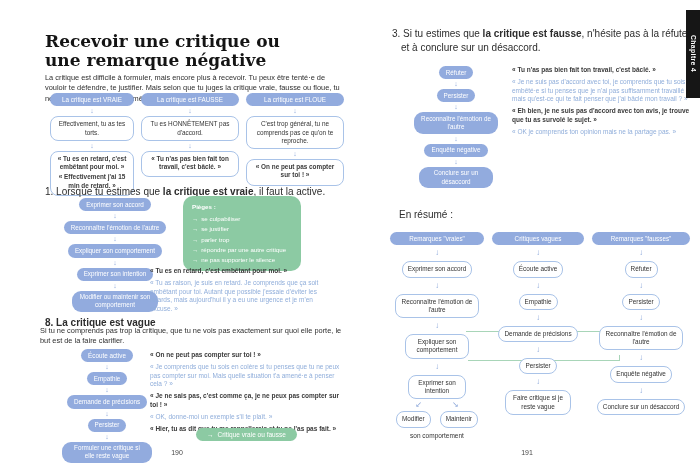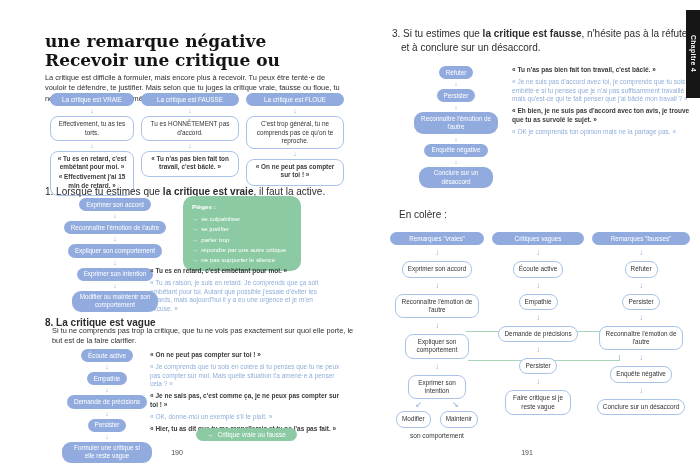"une remarque négative" div { order: before "Recevoir une critique ou" -> after "Recevoir une critique ou" }
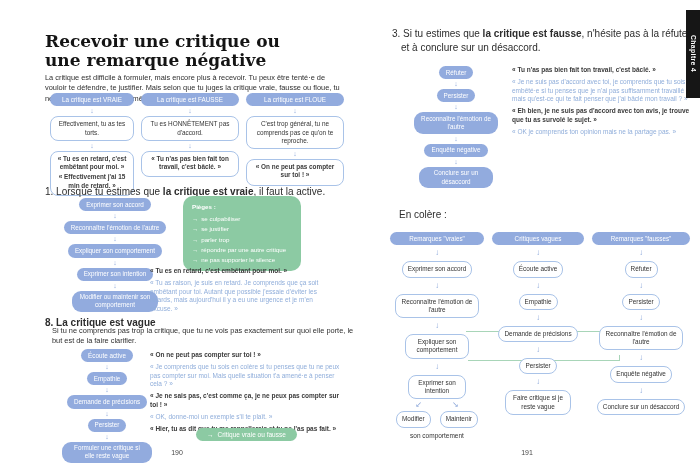"En colère :" div.abs { text: colère -> résumé }
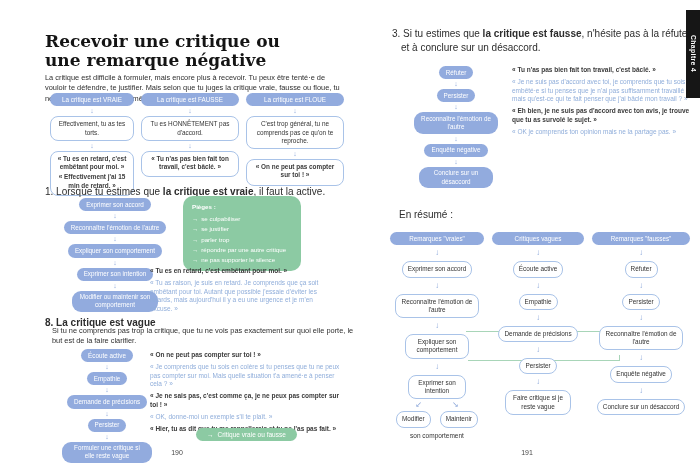"Si tu ne comprends pas" div.abs { left: 52px -> 40px }
